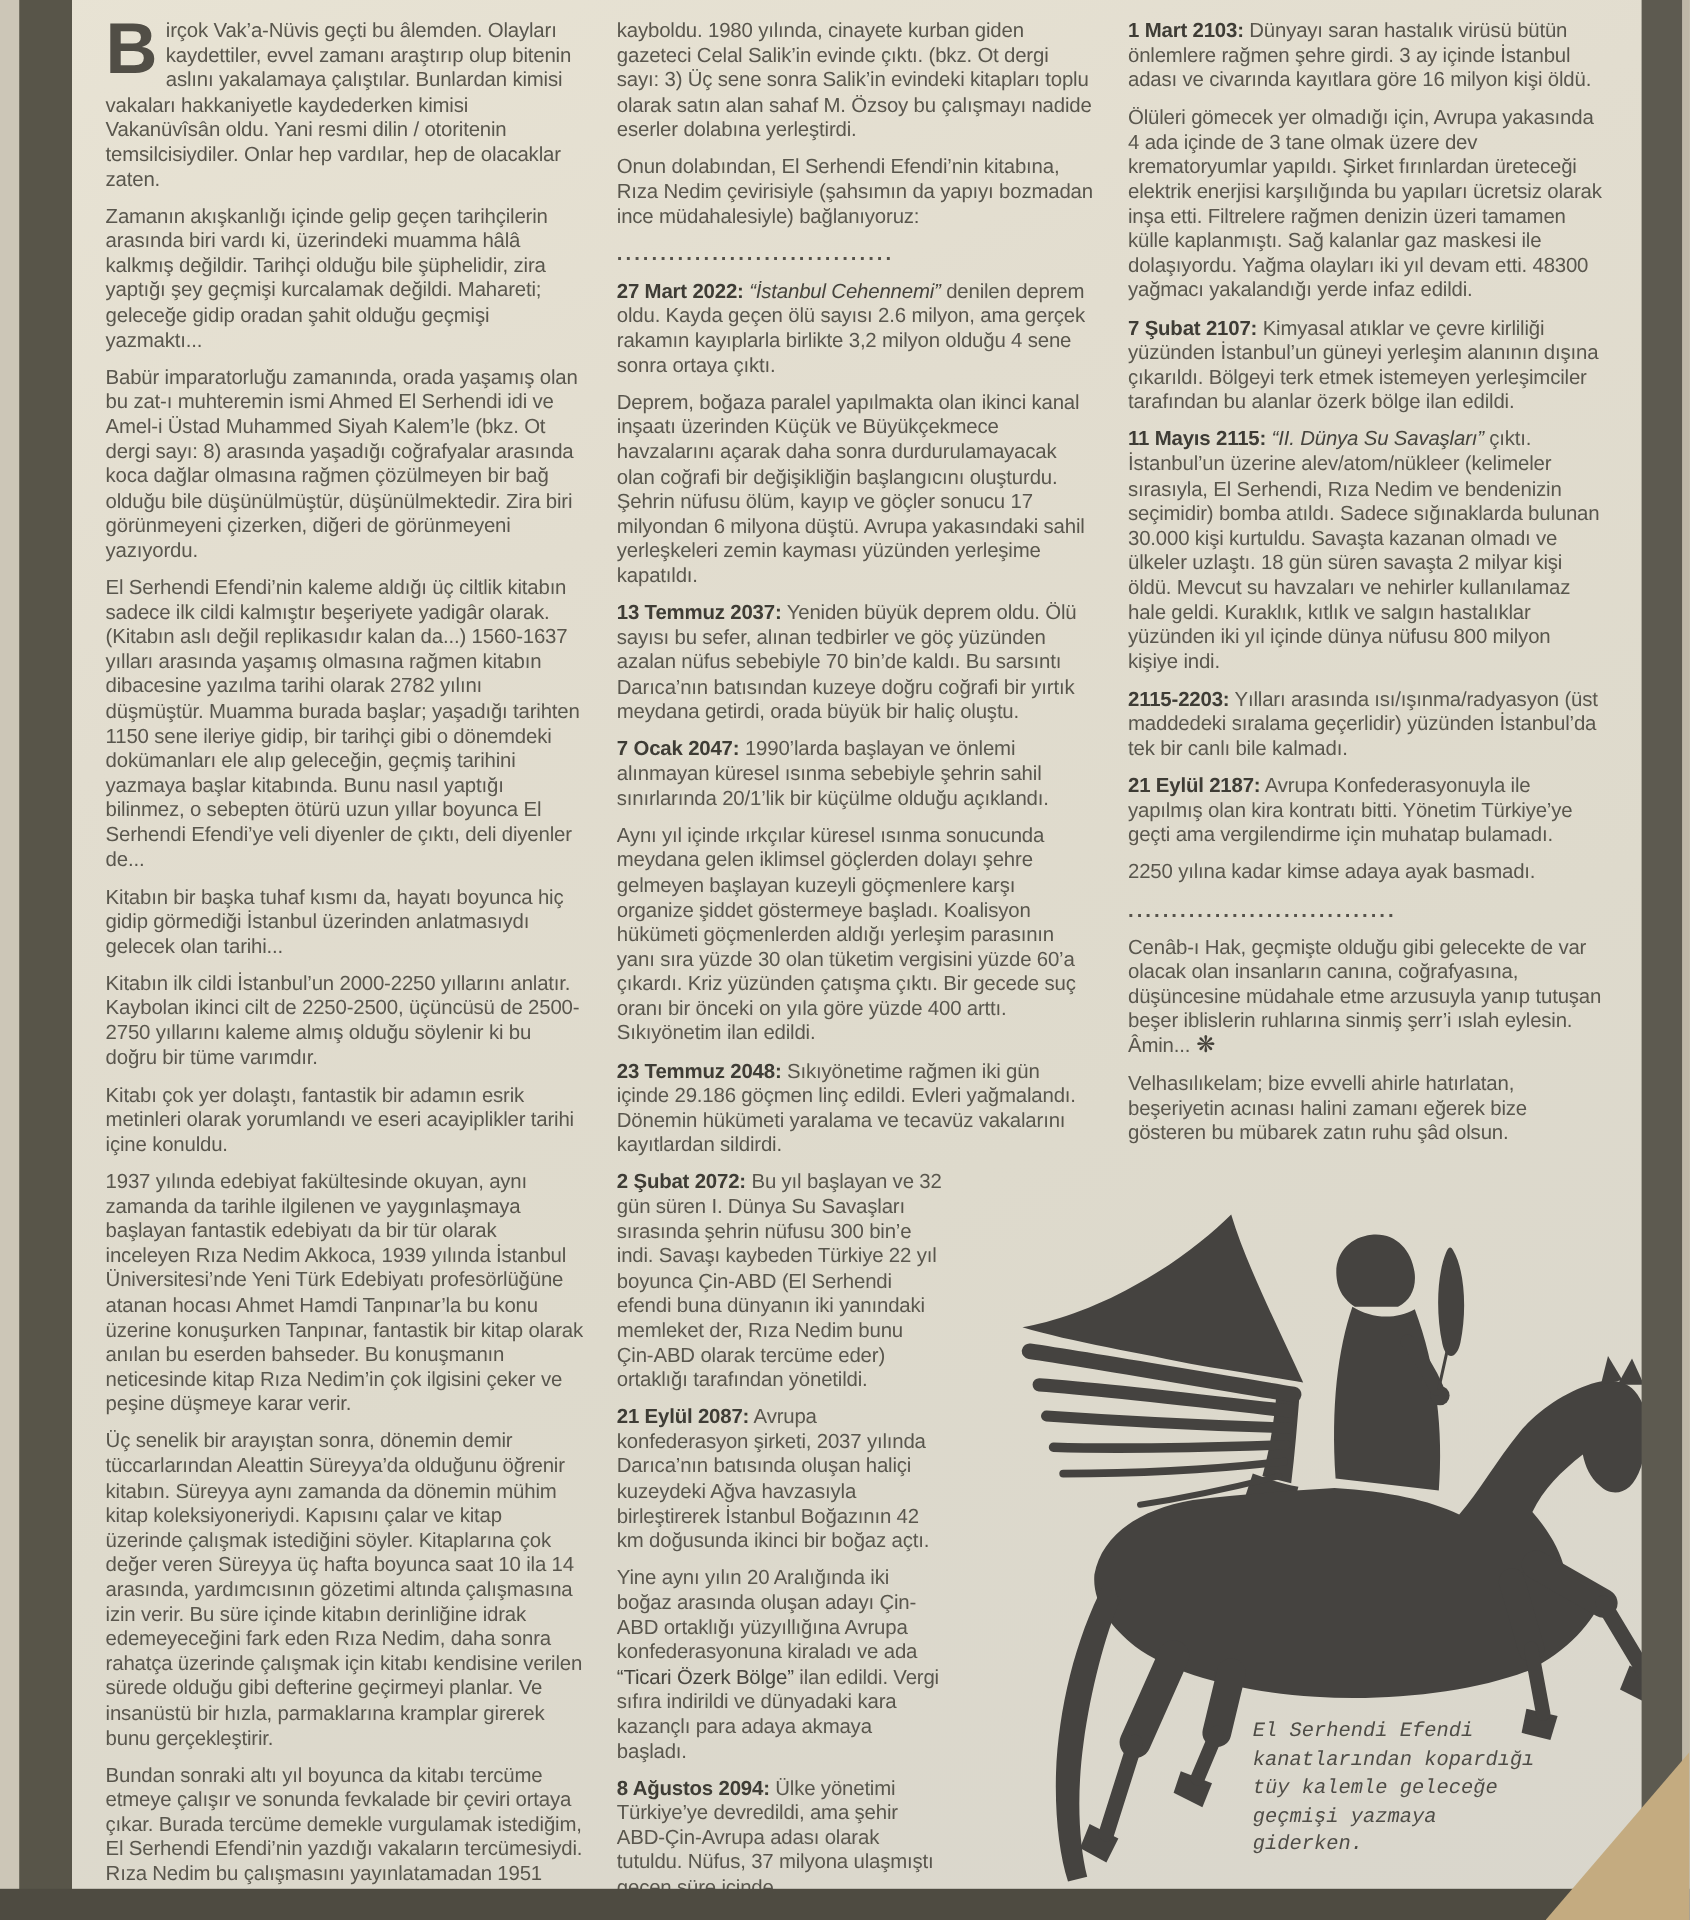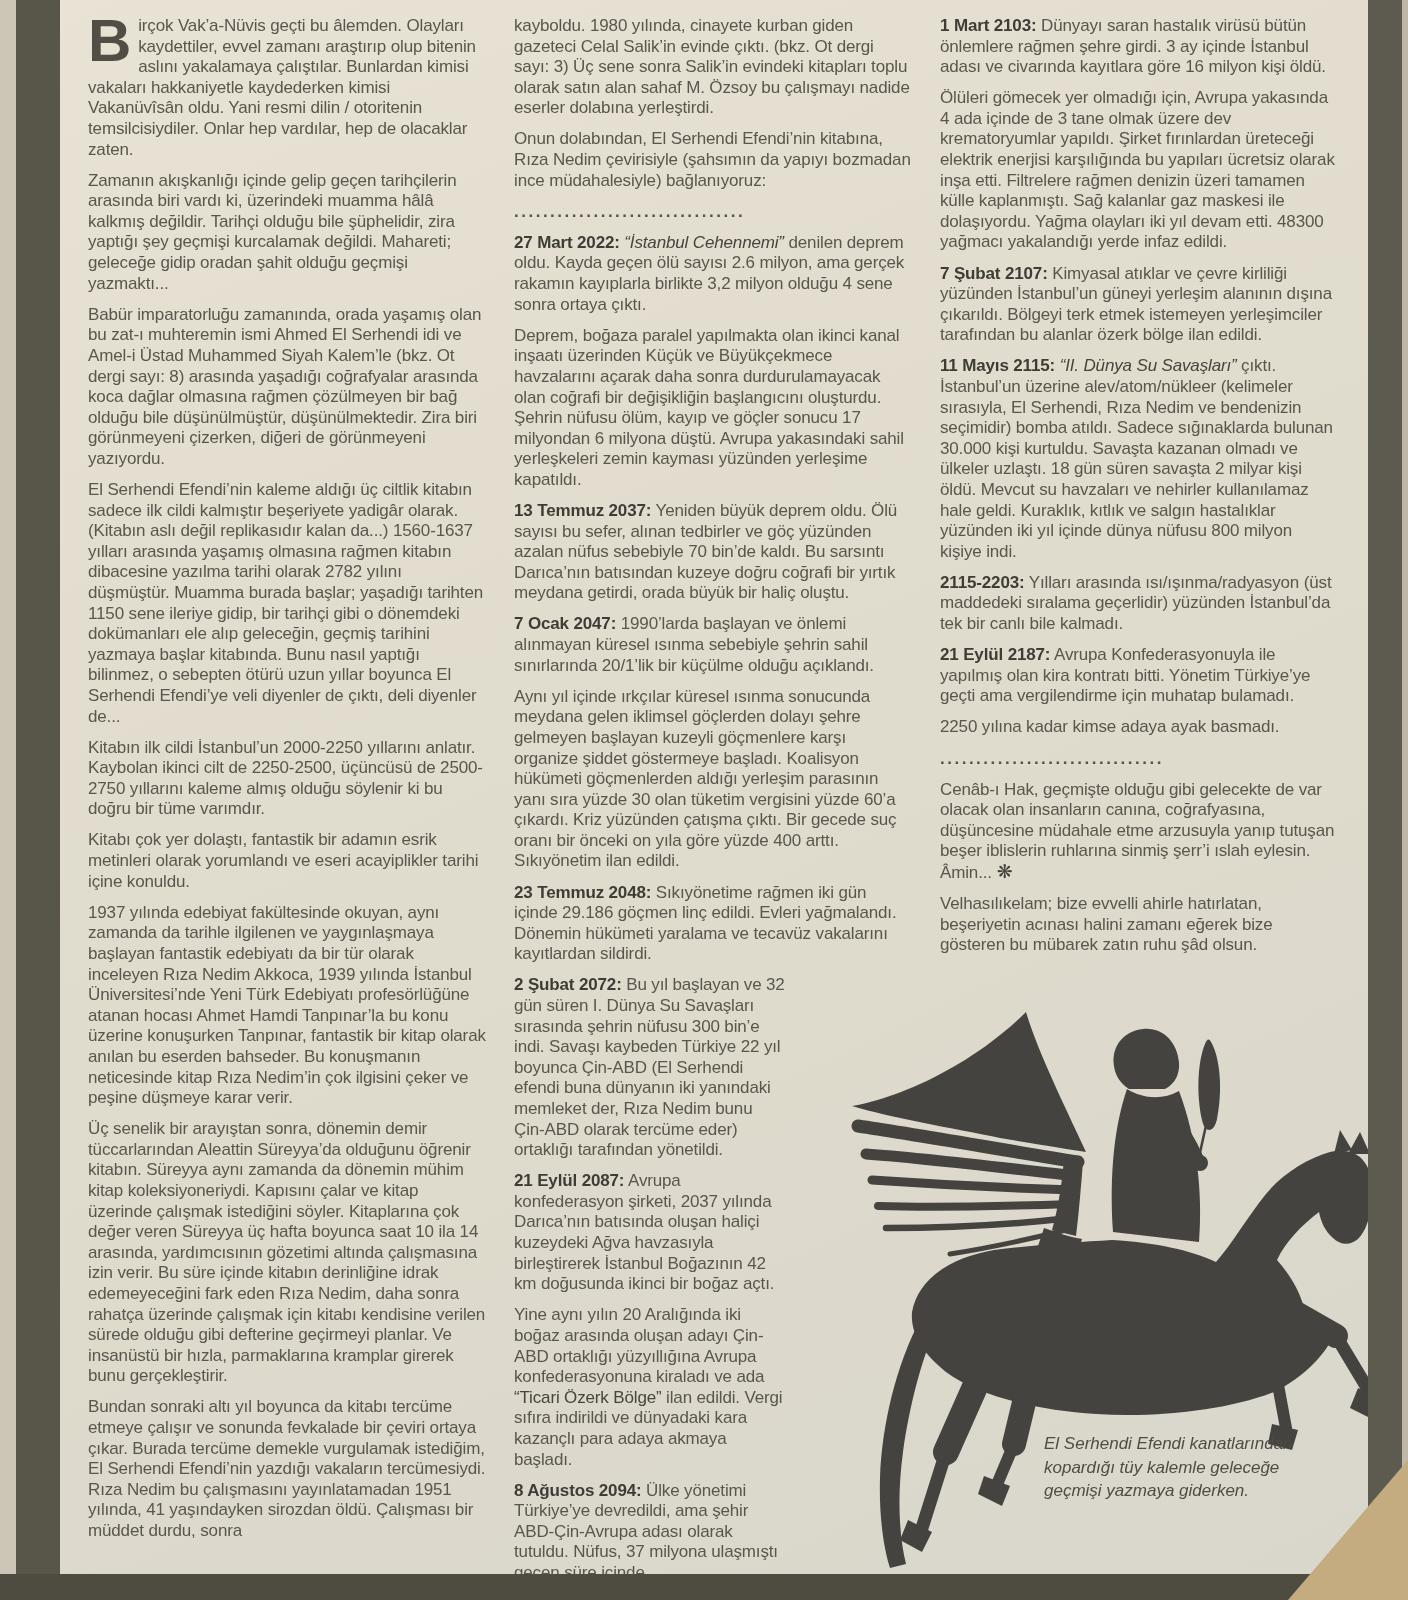"Kitabın bir başka tuhaf kısmı" p { html: none -> <p>Kitabın bir başka tuhaf kısmı da, hayatı boyunca hiç gidip görmediği İstanbul üzerinden anlatmasıydı gelecek olan tarihi...</p> }
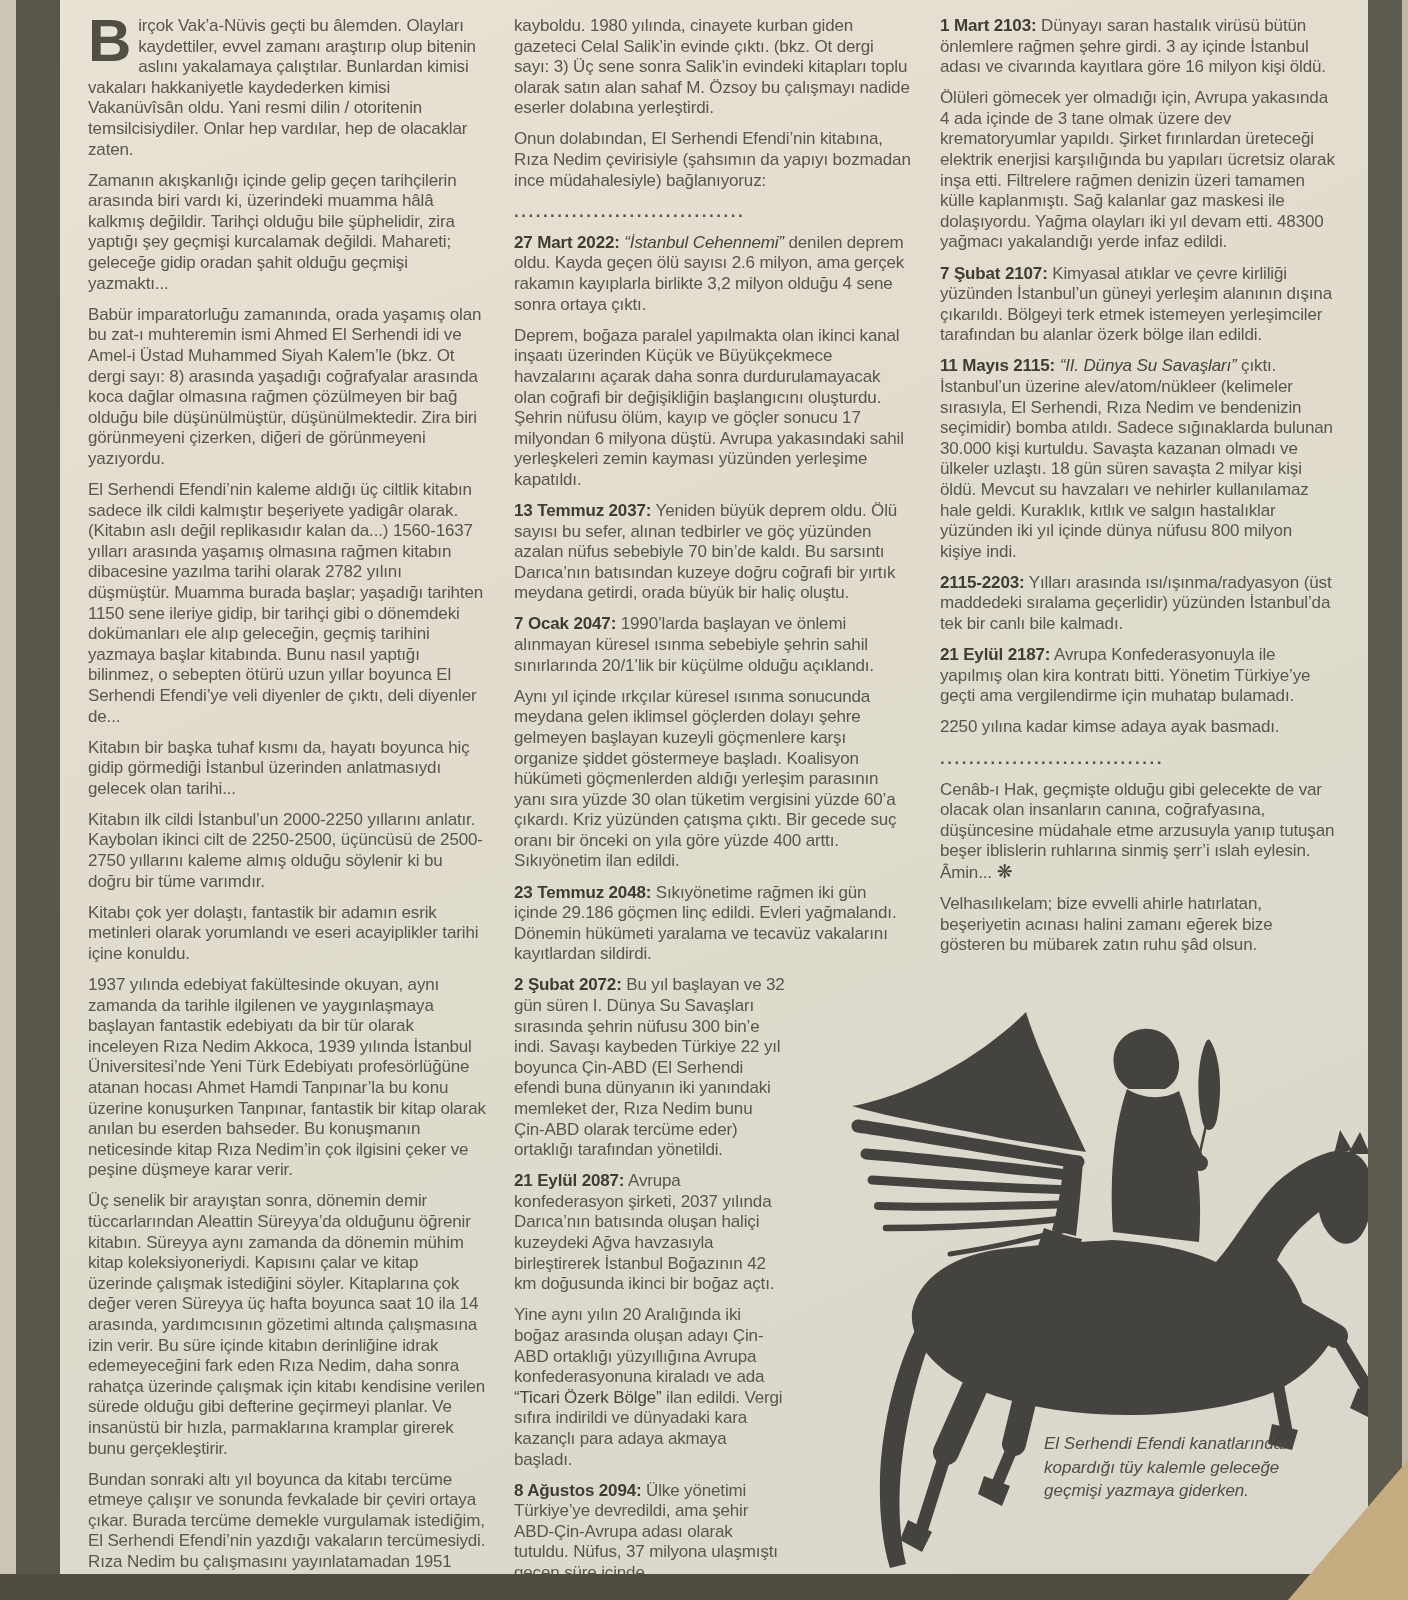"El Serhendi Efendi kanatlarından" .caption { font-family: none -> Liberation Mono, monospace }
